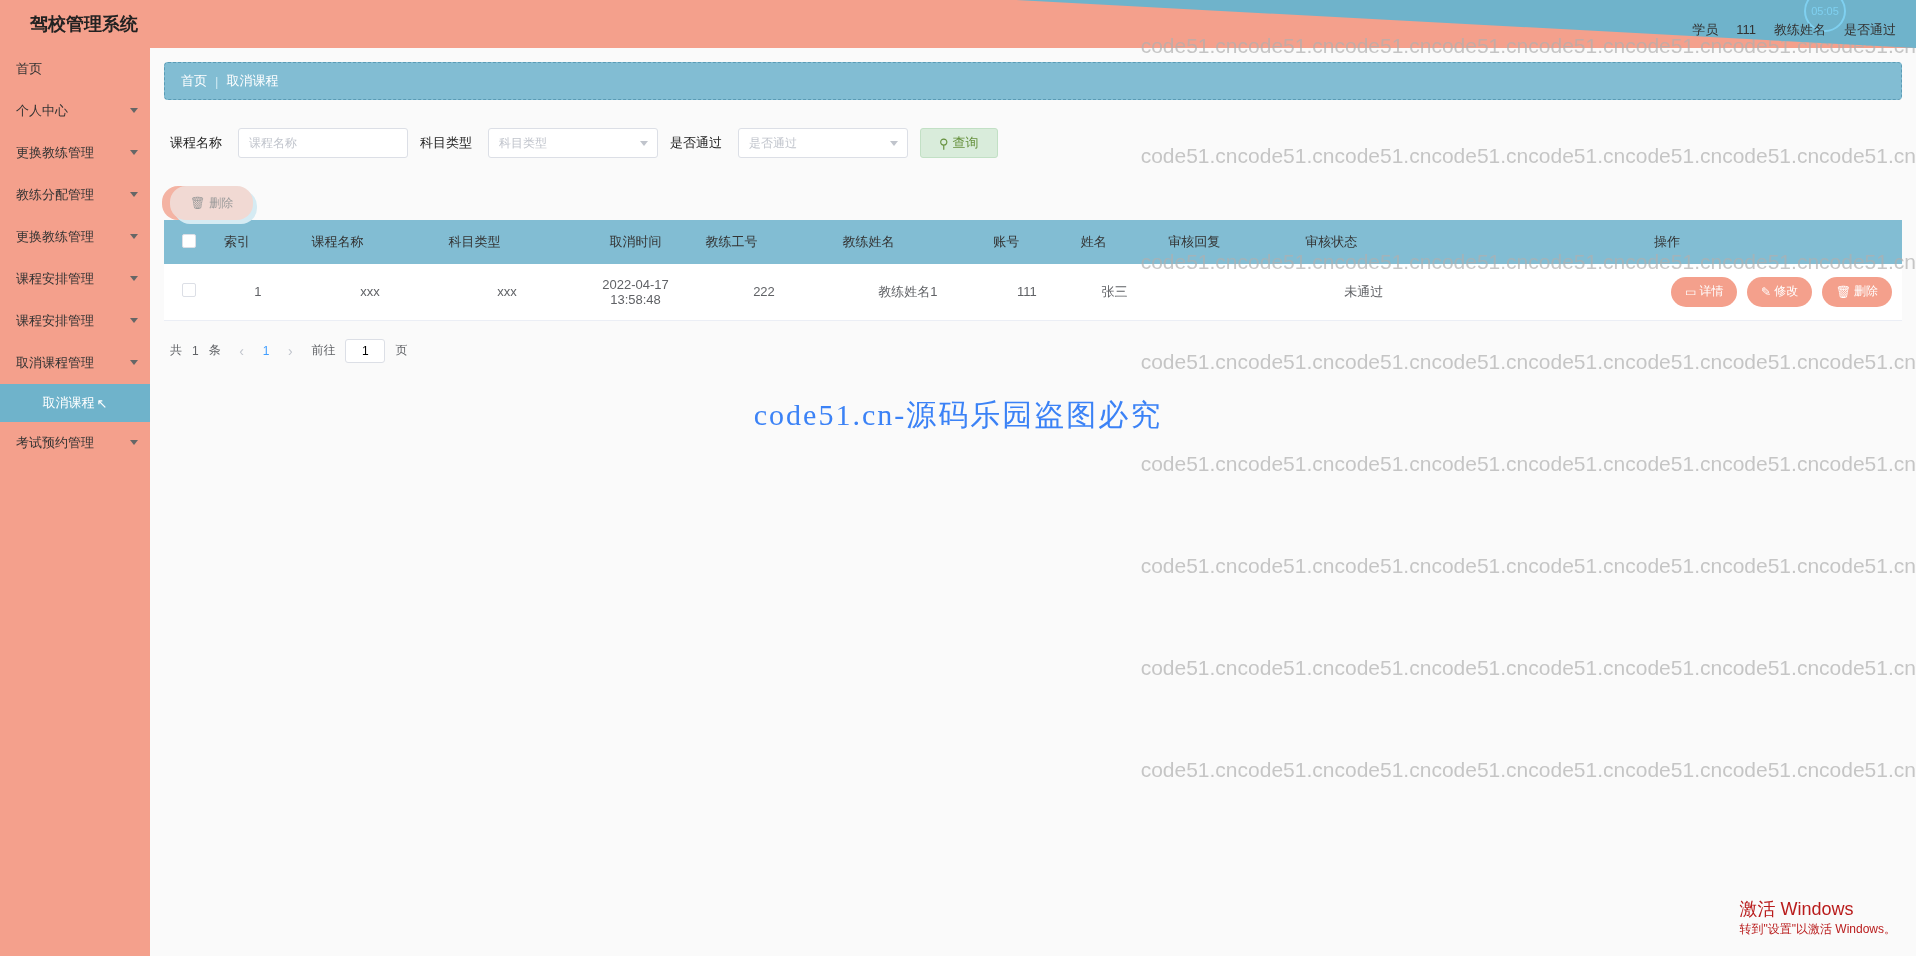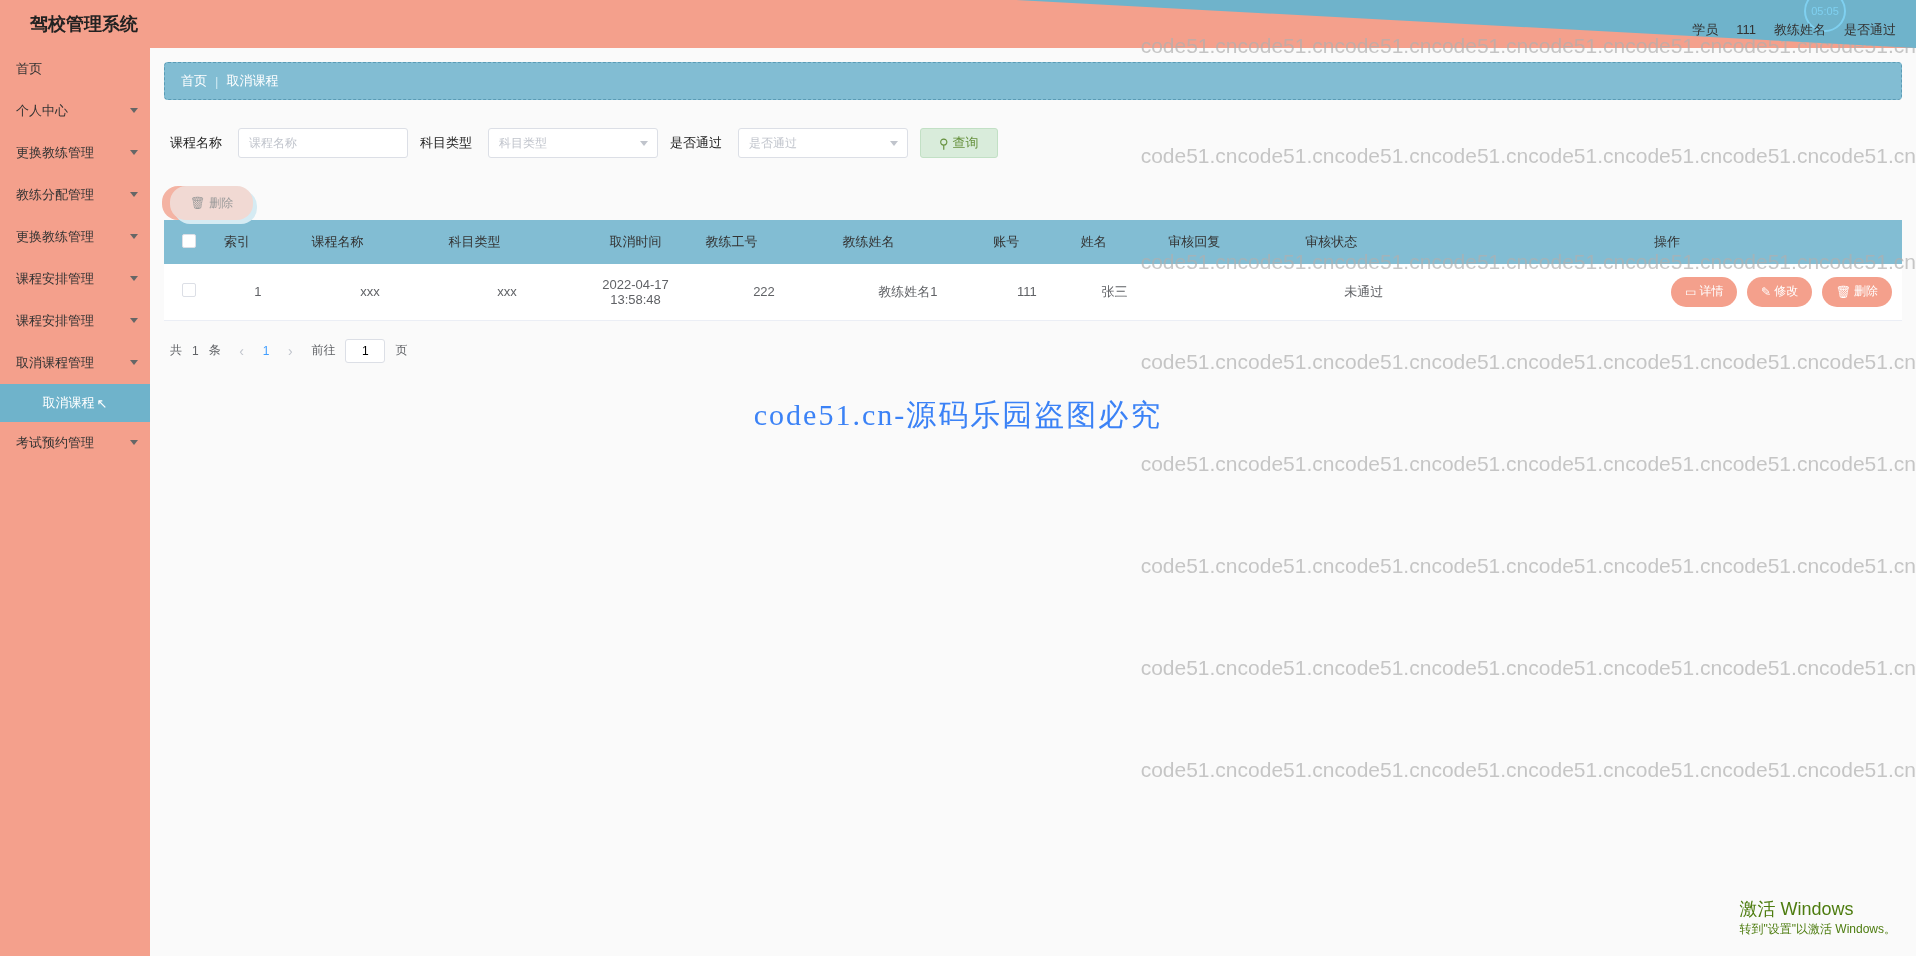"激活 Windows" .win-activate { color: #4d7c0f -> #b91c1c }
